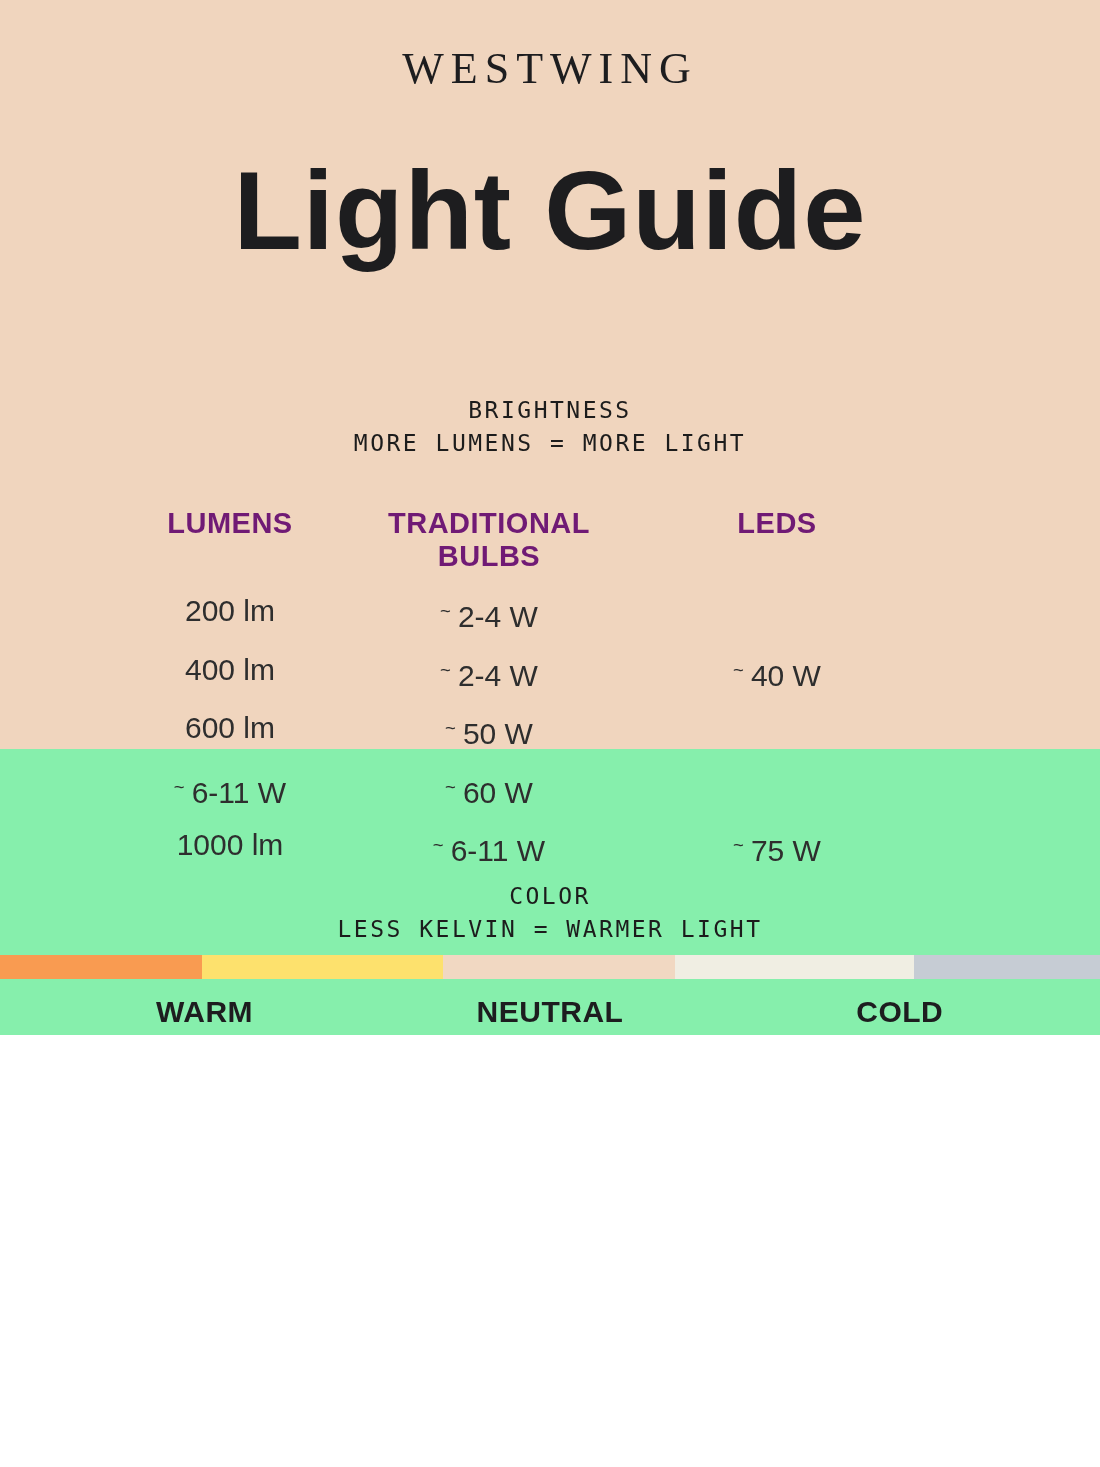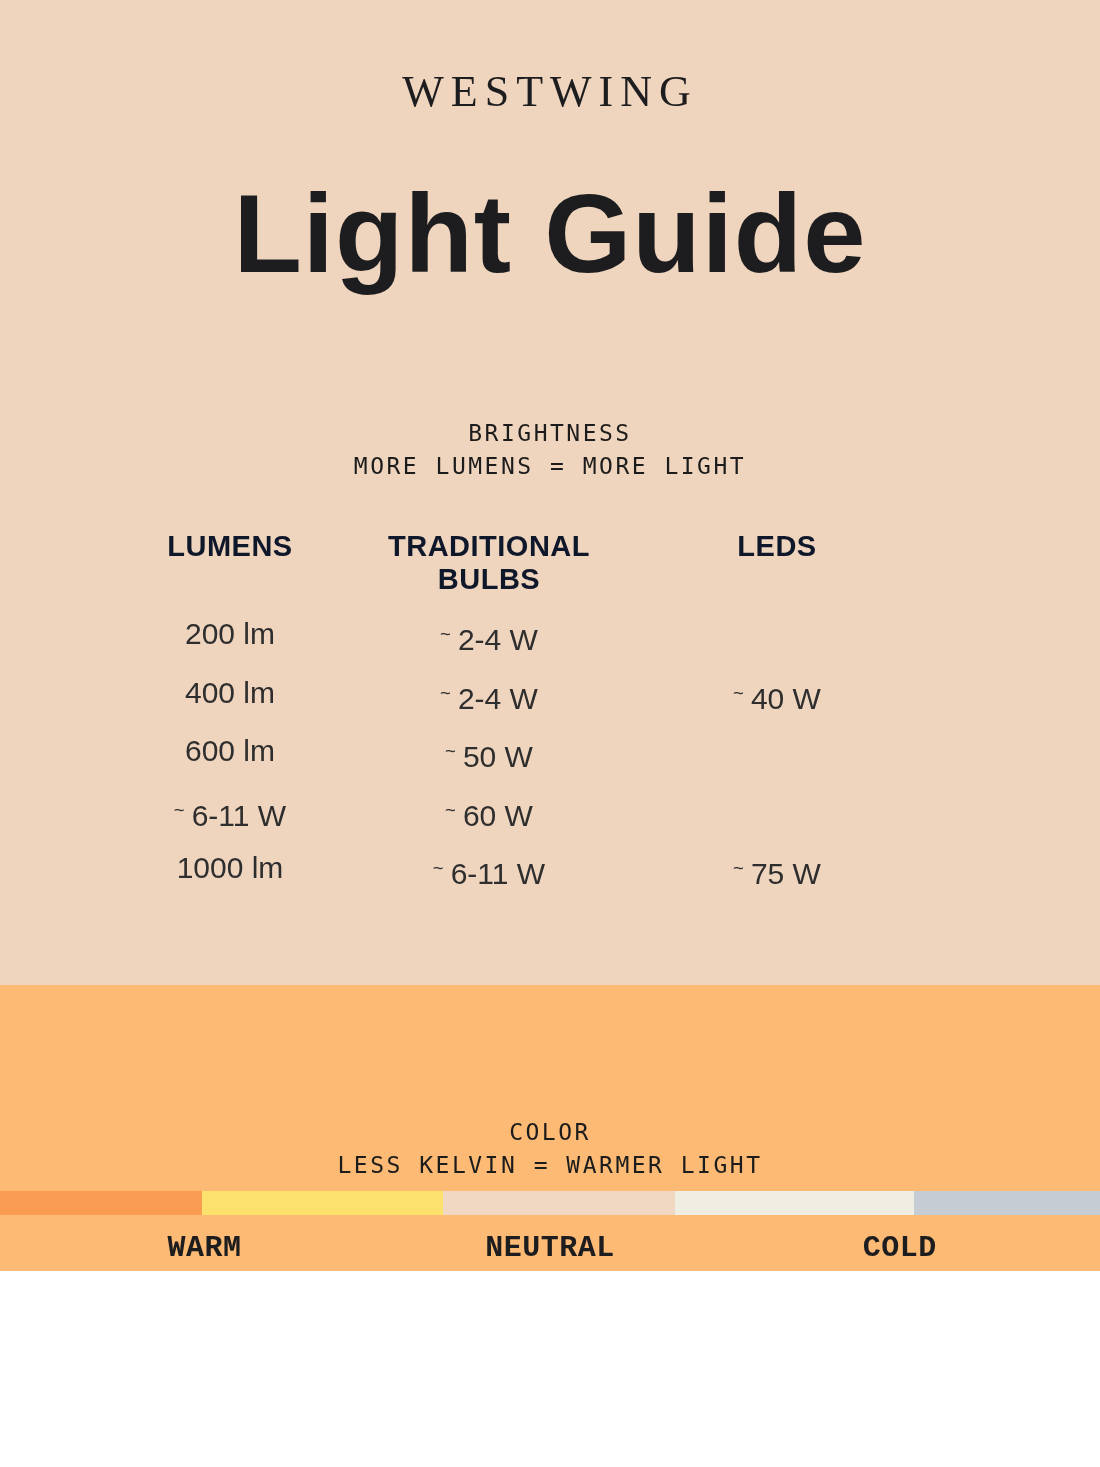"WESTWING" .section-top { height: 985px -> 749px; padding-top: 70px -> 47px }
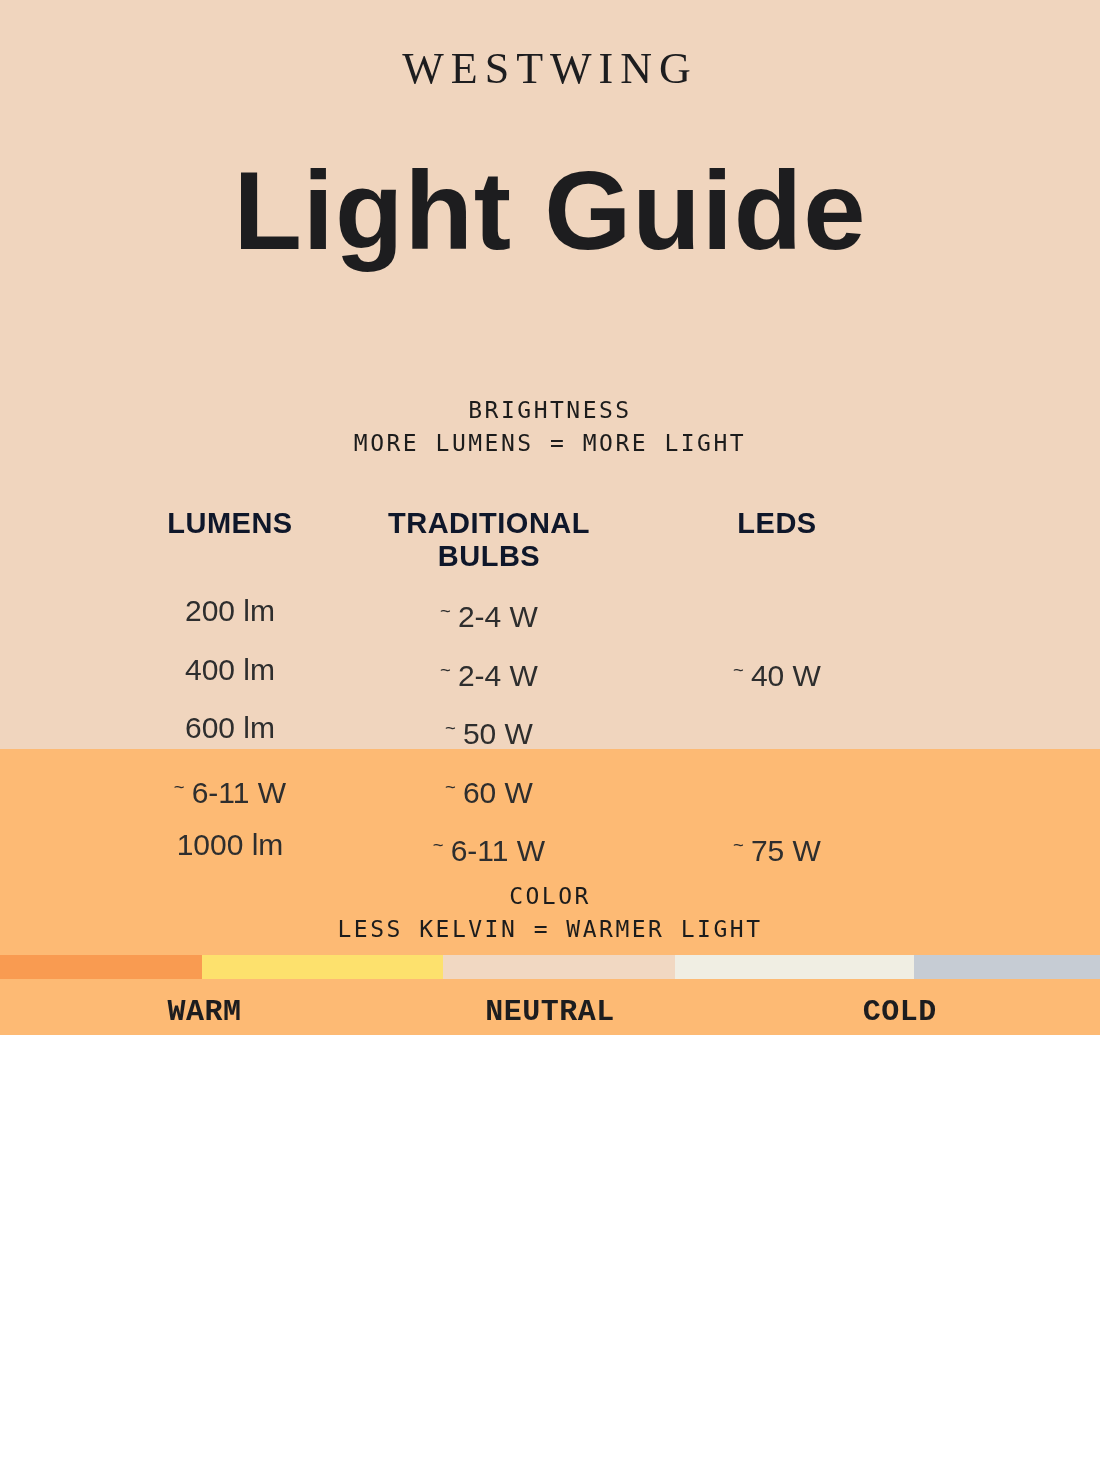"LUMENS" .table-header-row { color: #0f172a -> #701a75 }
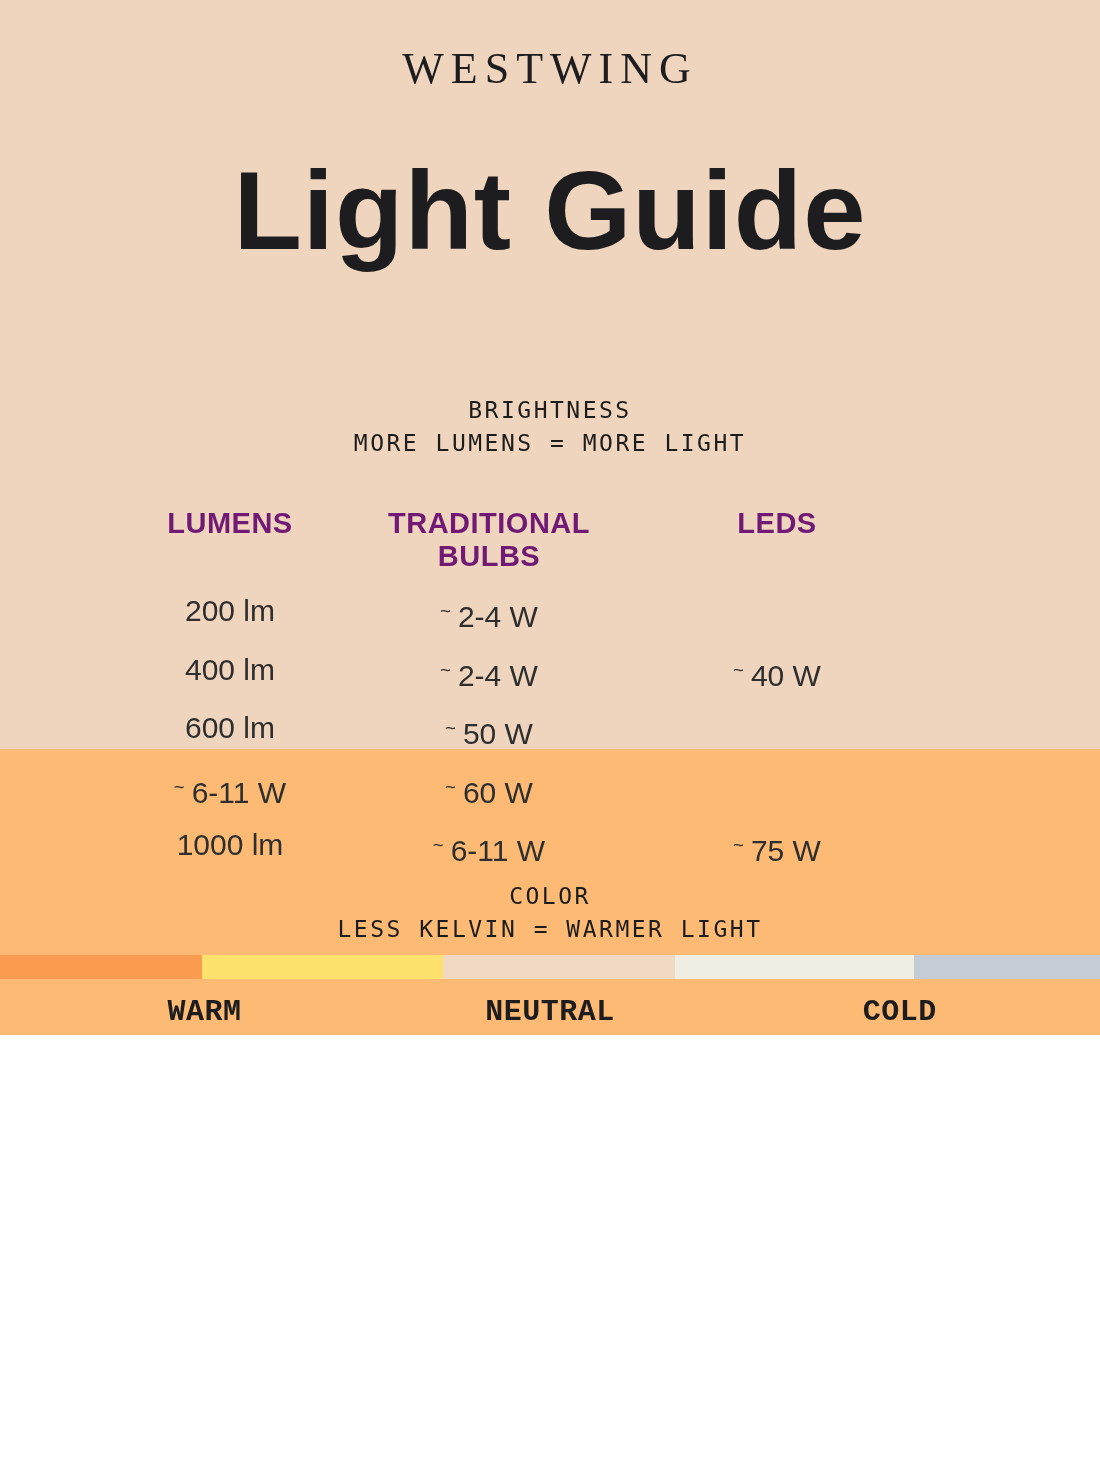"COLOR" div.section-bottom { background: #fdba74 -> #86efac }
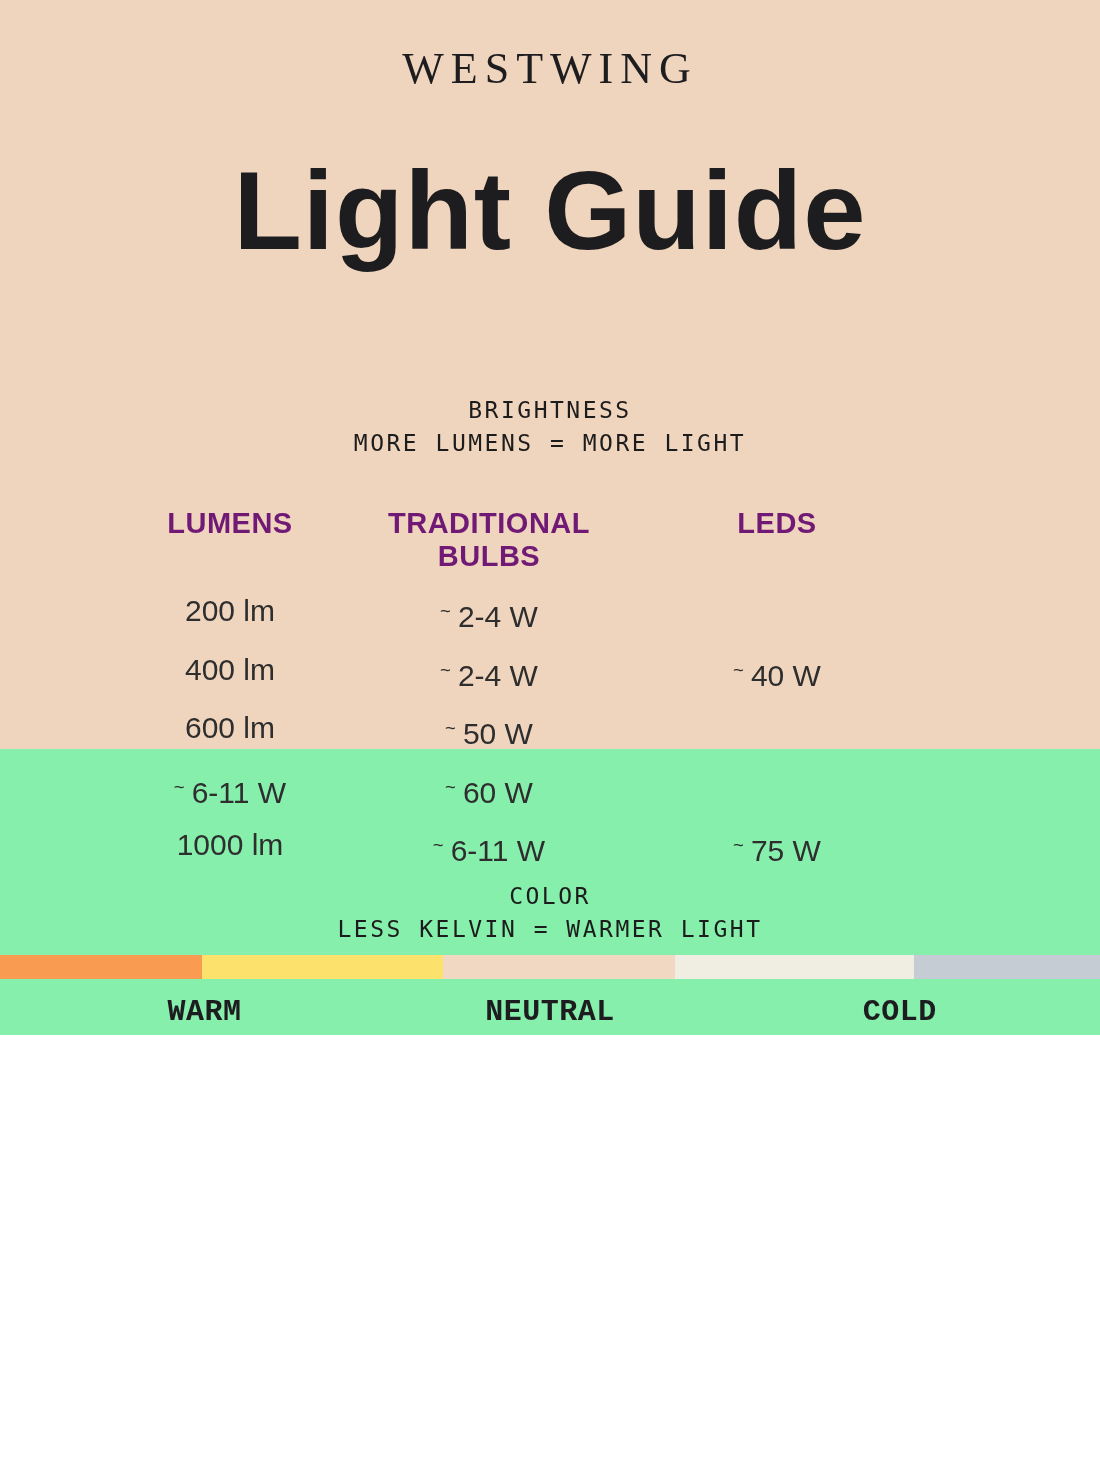"WARM" .temperature-labels span { font-family: Liberation Mono, monospace -> none }
